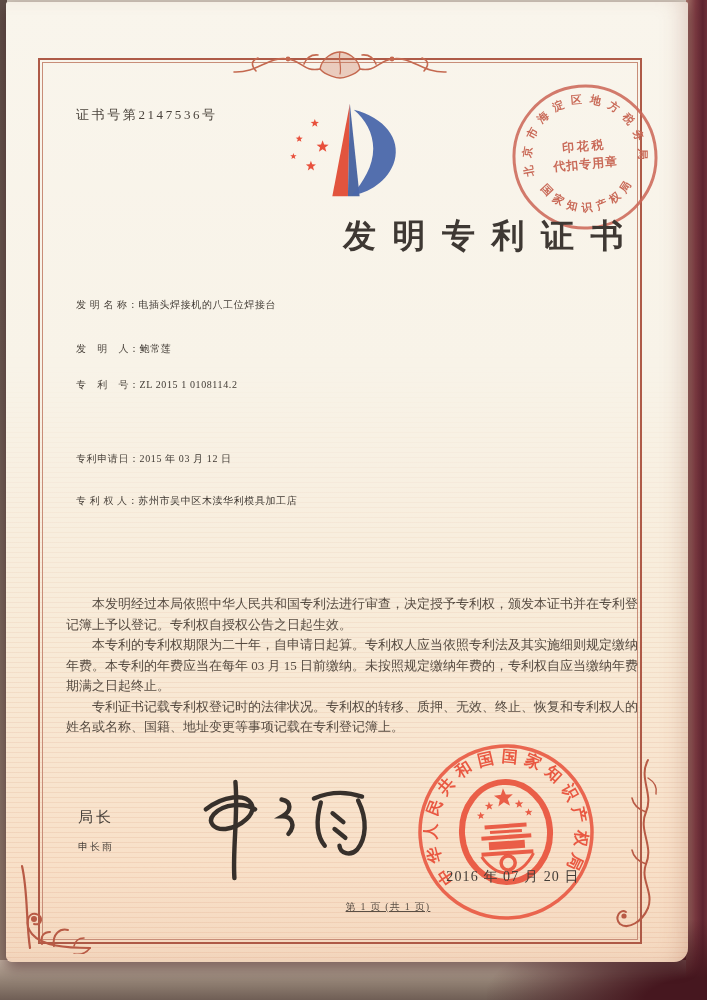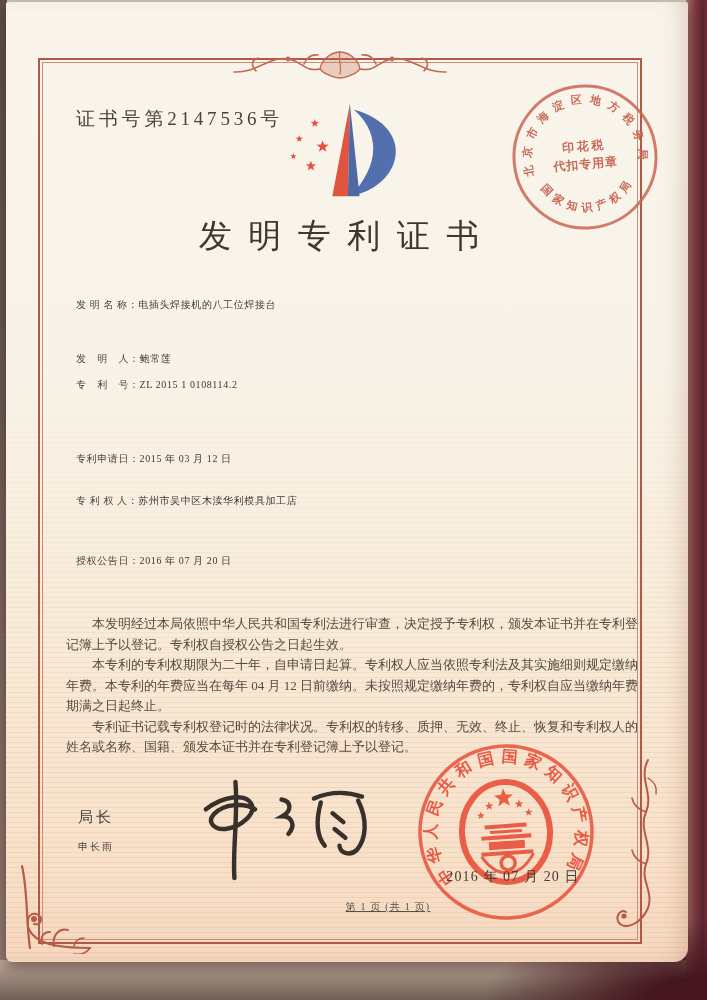"证书号第2147536号" .cert-no { font-size: 19px -> 13px }
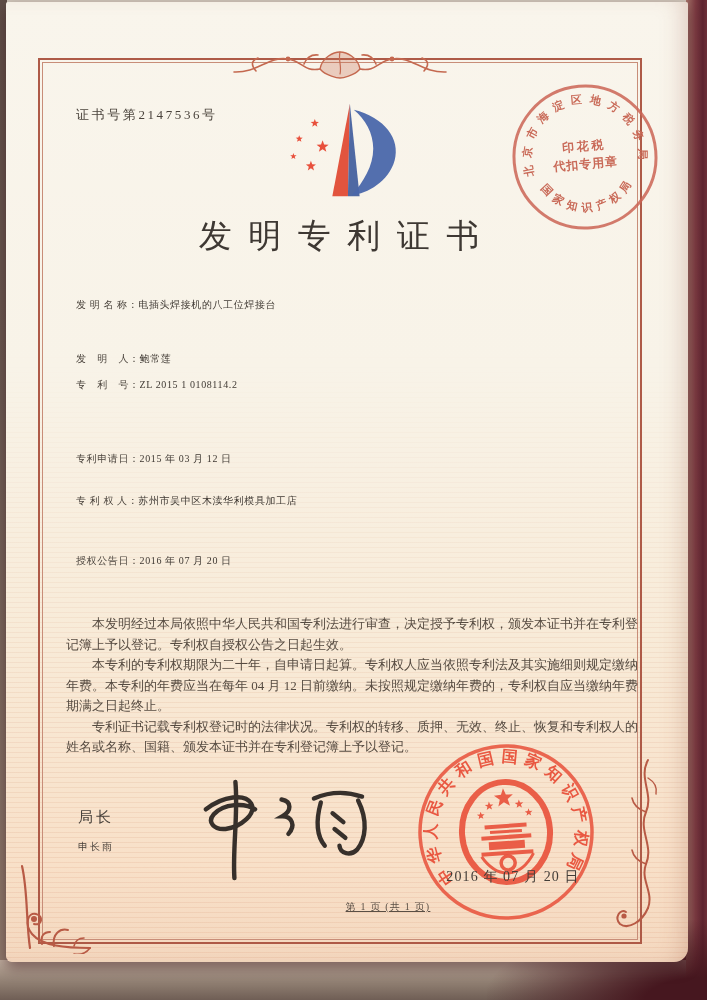"发明专利证书" .title { font-weight: 400 -> 700; text-align: center -> right }
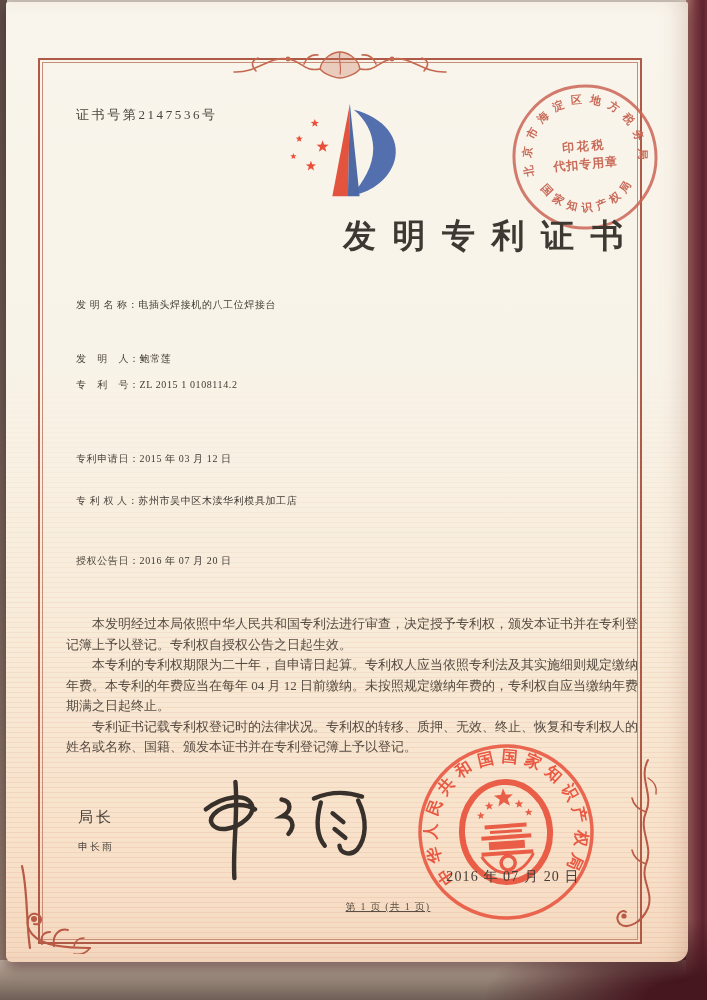"发 明 人：鲍常莲" .f1 { top: 350px -> 340px }
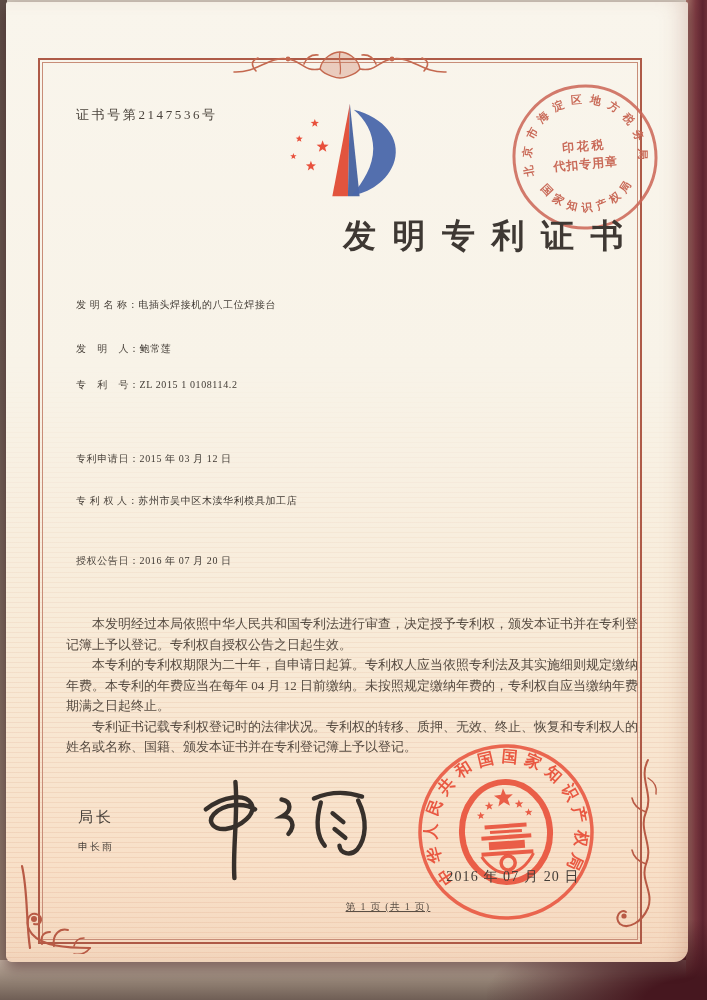"授权公告日：2016 年 07 月 20" div.field { html: <div><span>授权公告日：</span><span>2016 年 07 月 20 日</span></div> -> none }
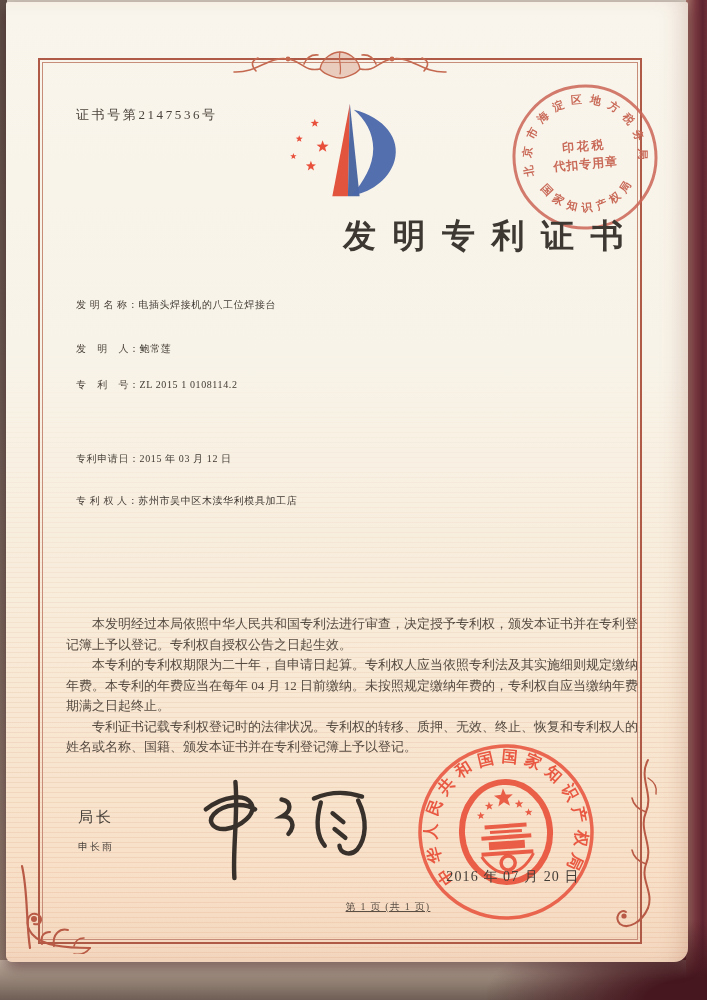"本发明经过本局依照中华人民共和国专利法进行审查，决定授予专利权，颁发本证书并在专" .bodytext { top: 612px -> 592px }
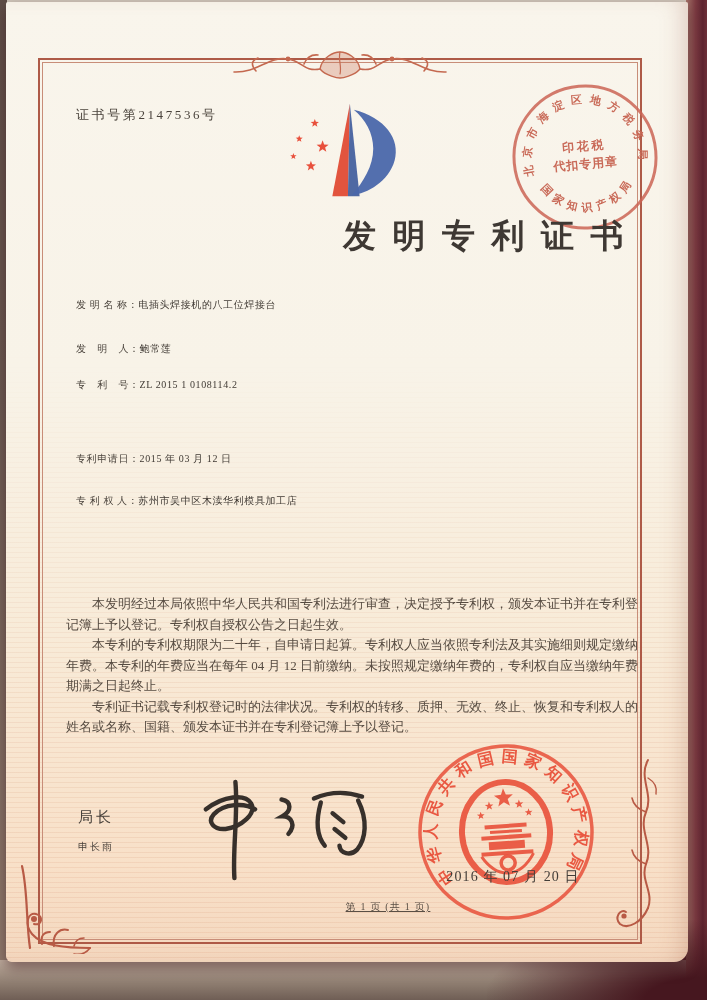"本专利的专利权期限为二十年，自申请日起算。专利权人应当依照专利法及其实施细则规定" p { text: 04 月 12 -> 03 月 15 }
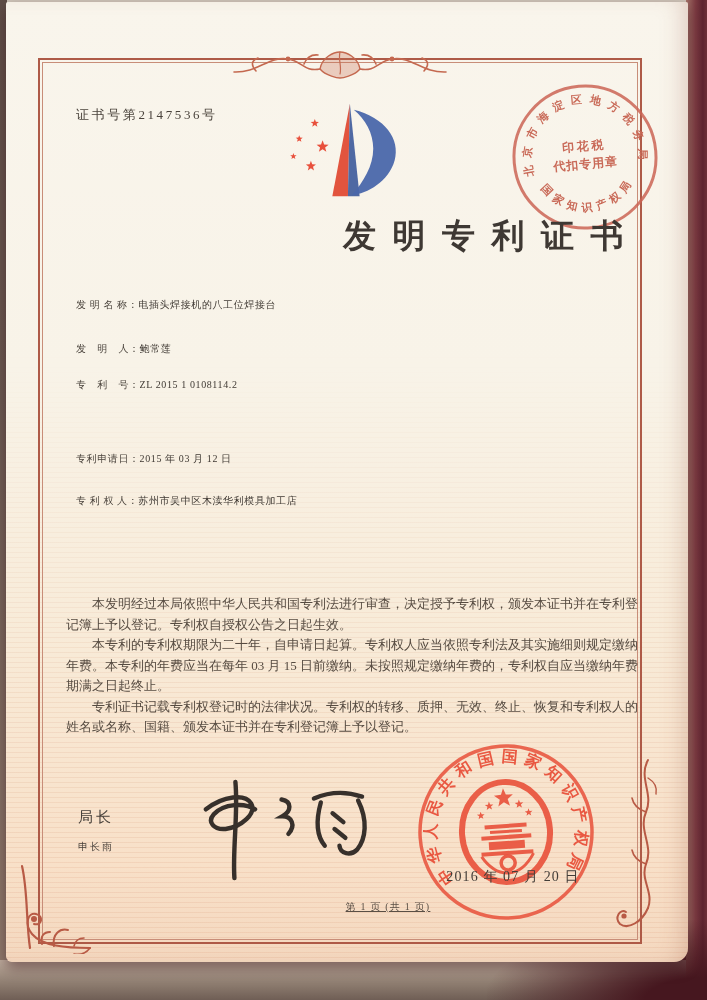"专利证书记载专利权登记时的法律状况。专利权的转移、质押、无效、终止、恢复和专利权" p { text: 颁发本证书并在专利登记簿上予以登记 -> 地址变更等事项记载在专利登记簿上 }
